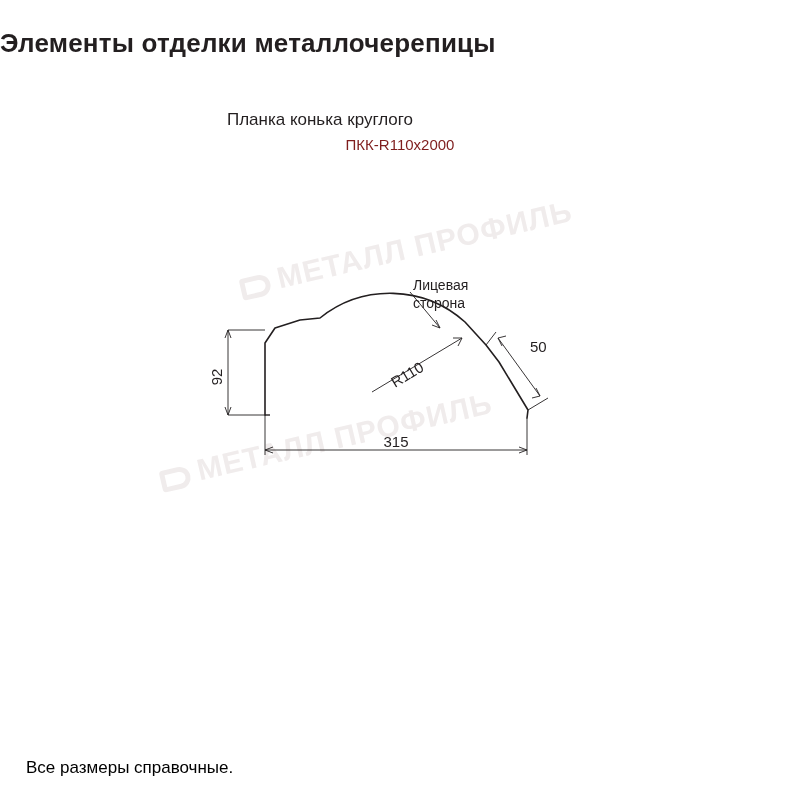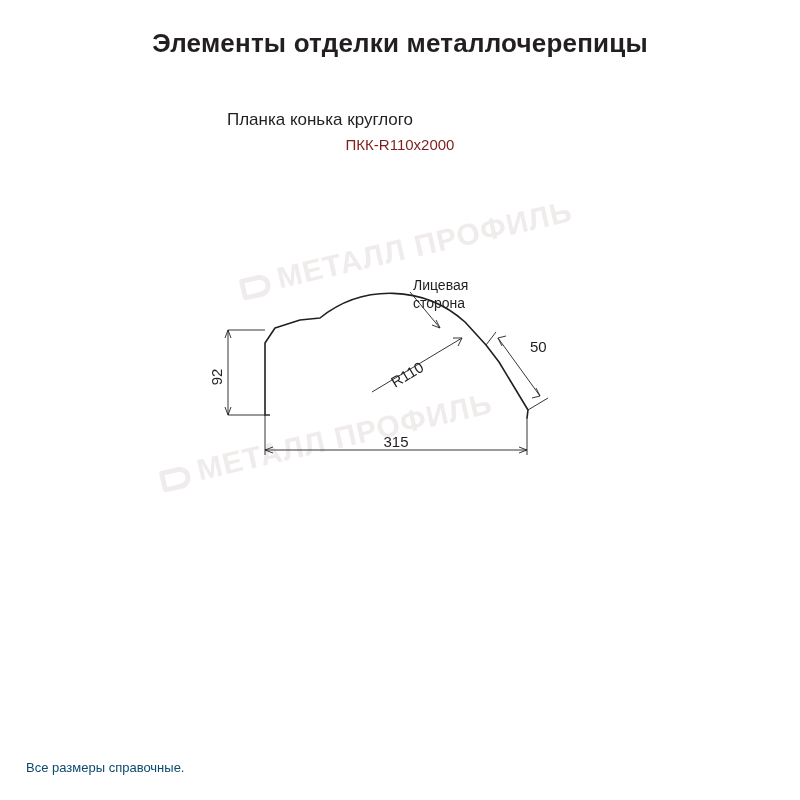"Элементы отделки металлочерепицы" .title { text-align: center -> left }
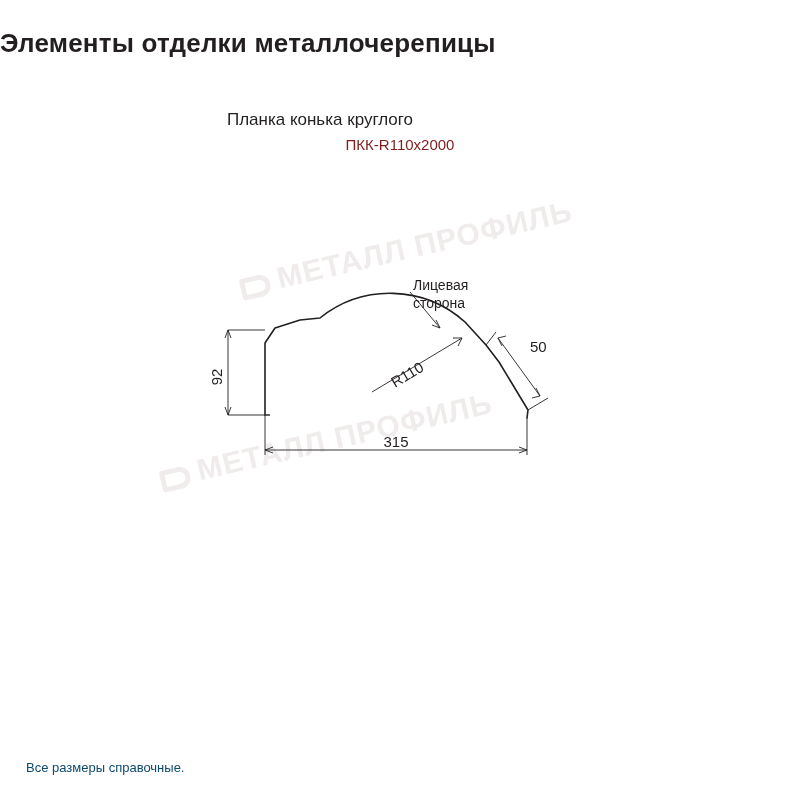"Все размеры справочные." .footer { color: #0c4a6e -> #000000; font-size: 13px -> 17px }
